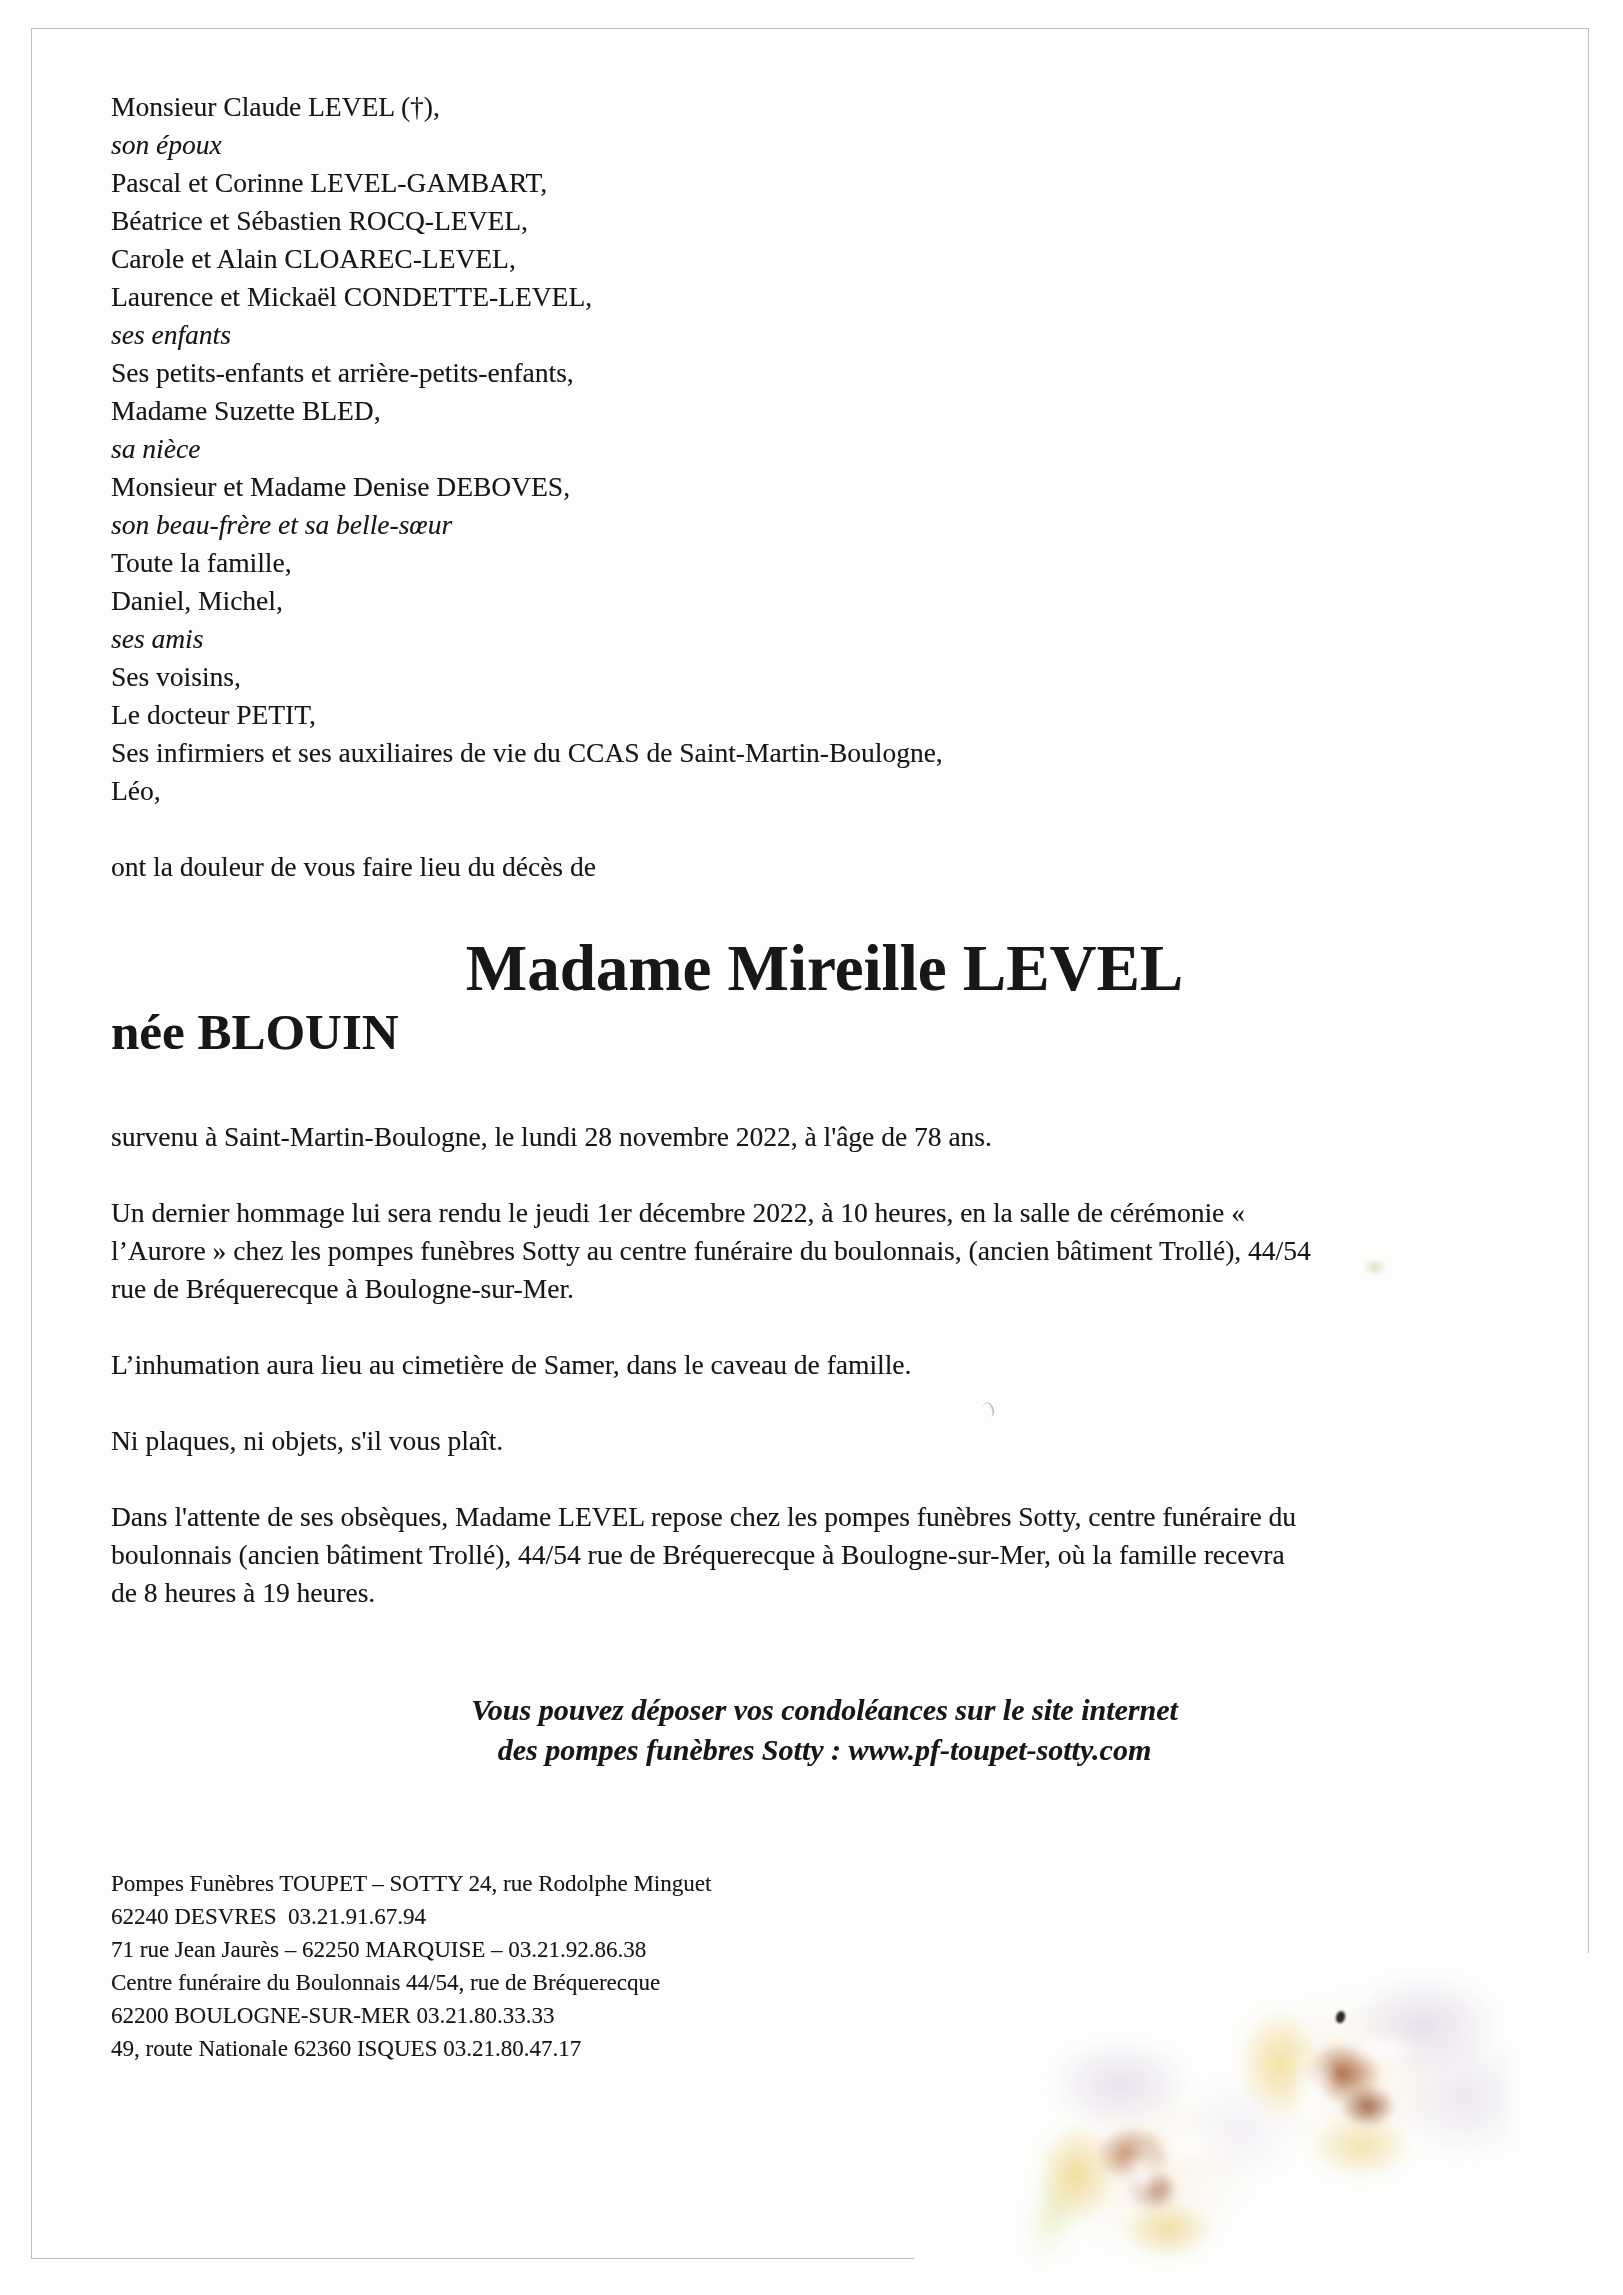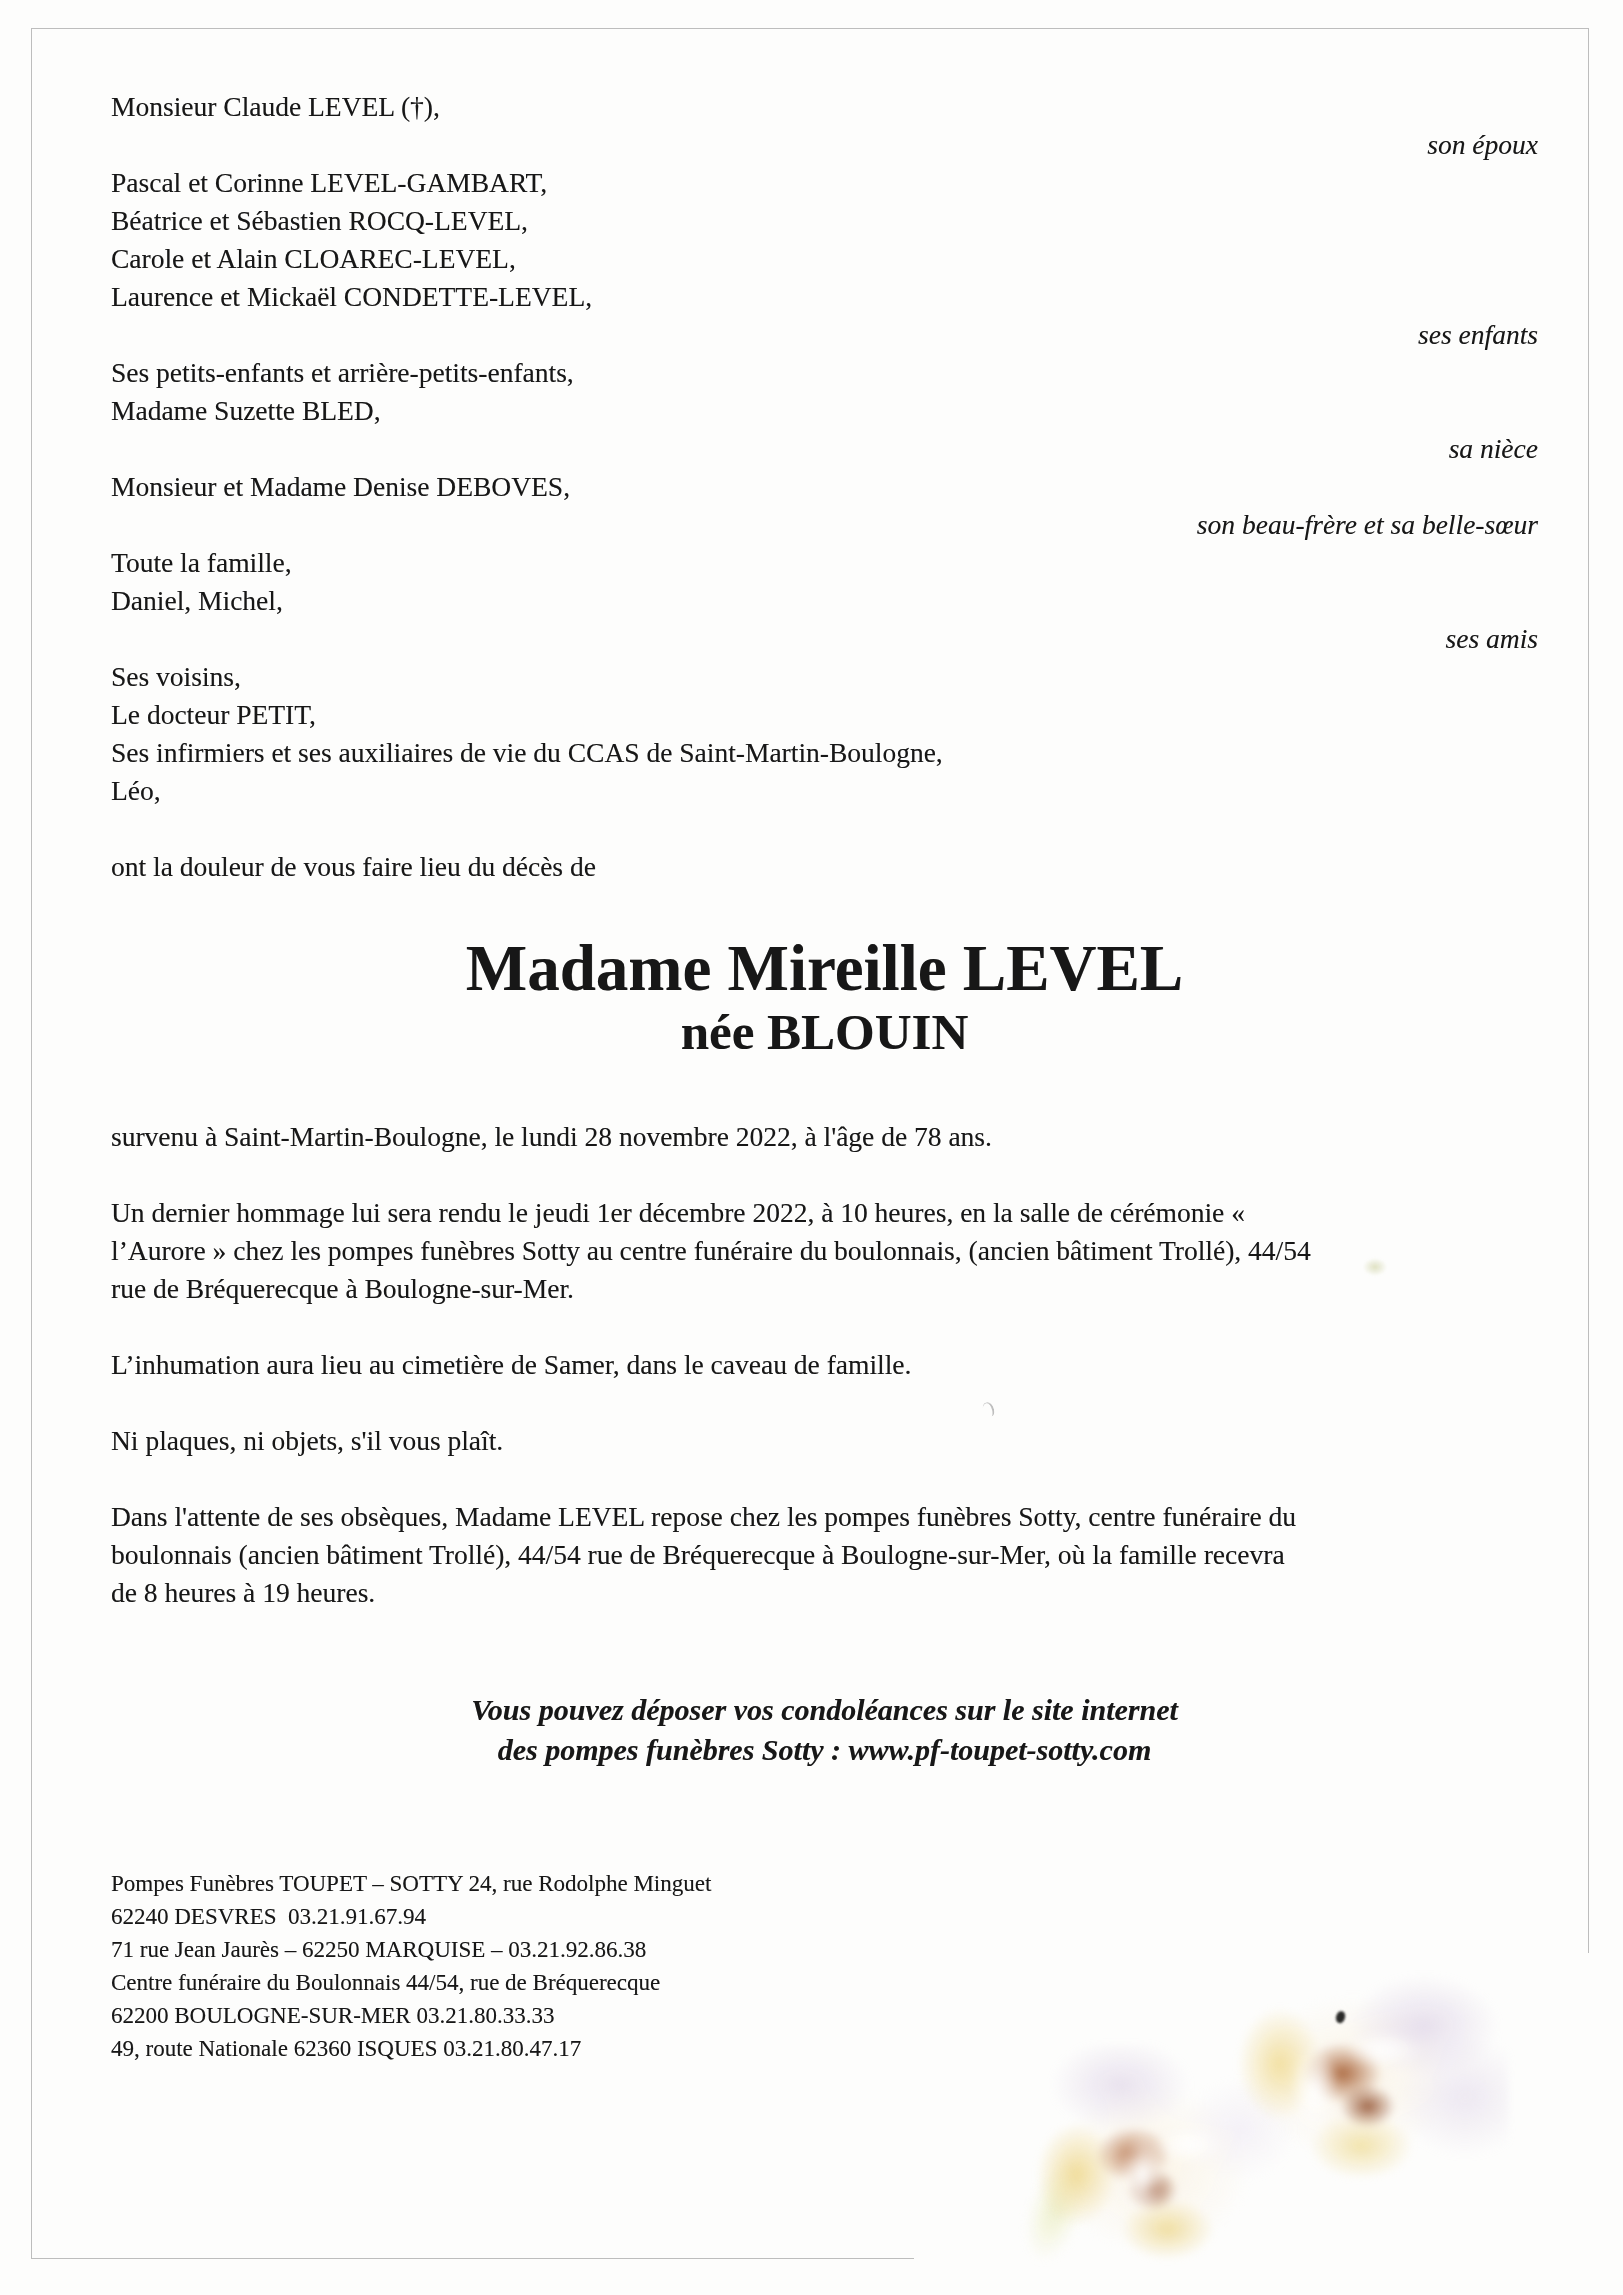"son époux" .rel { text-align: right -> none }
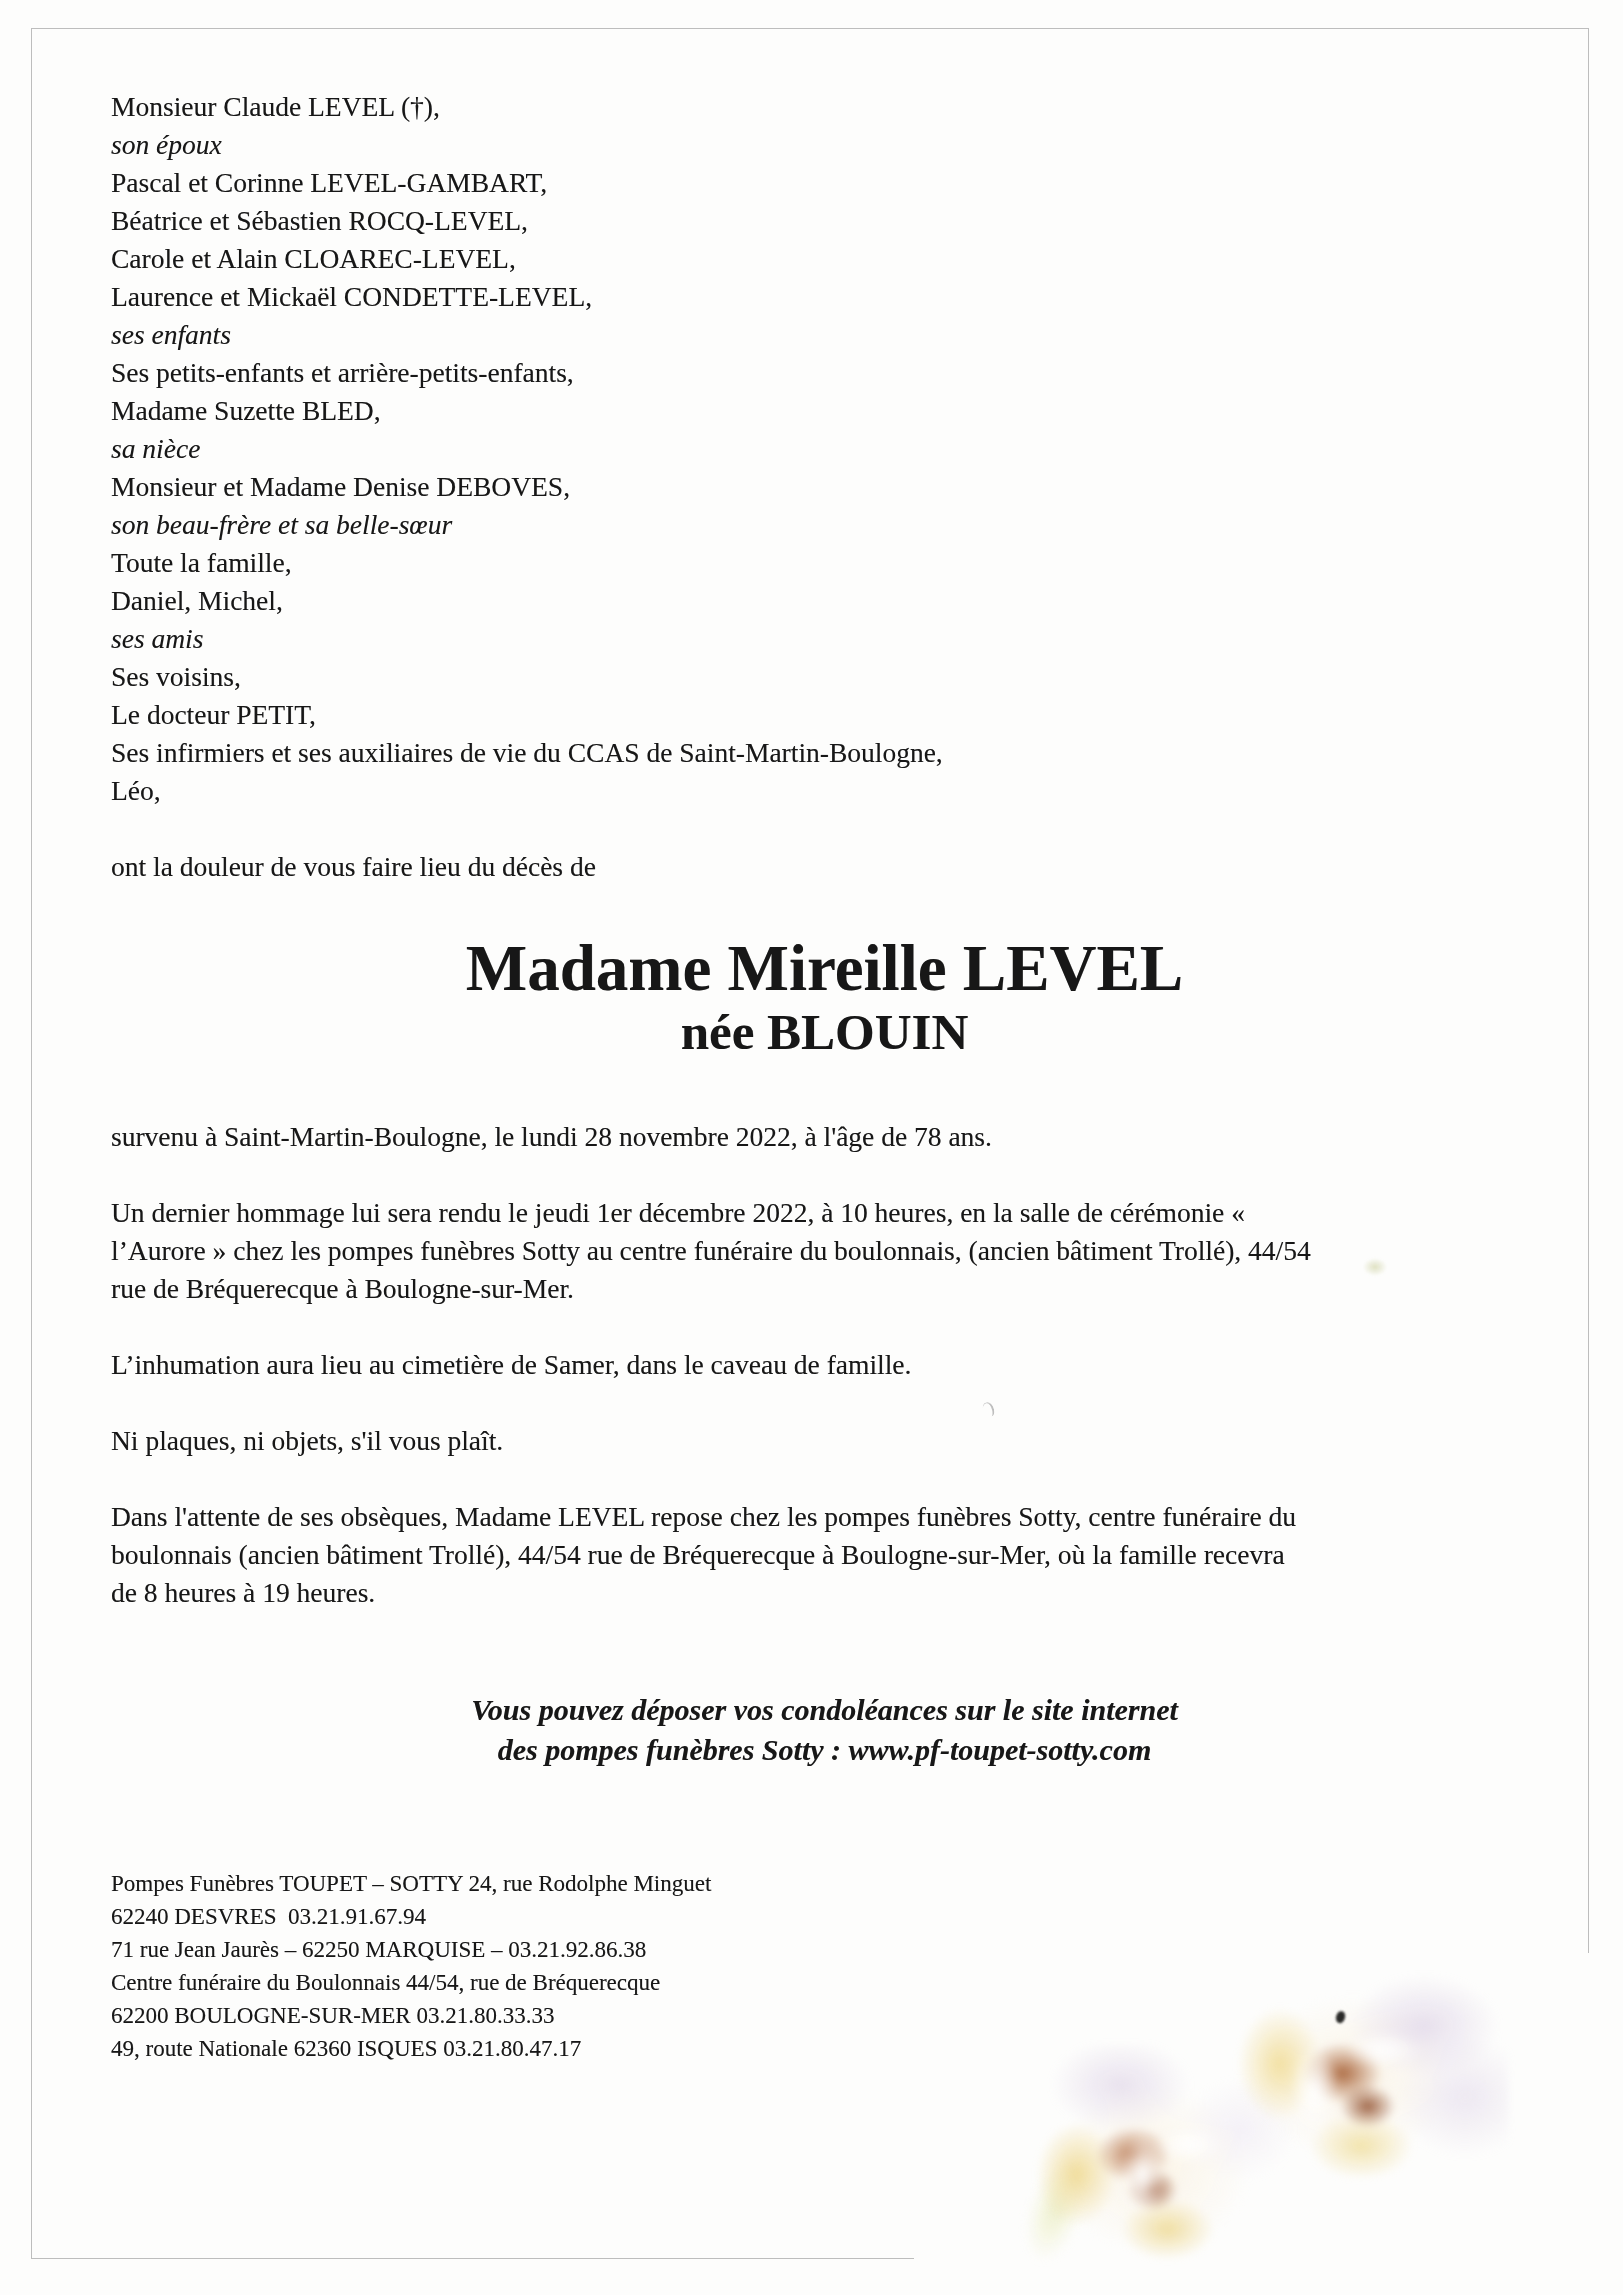"née BLOUIN" .maiden { text-align: center -> none }
